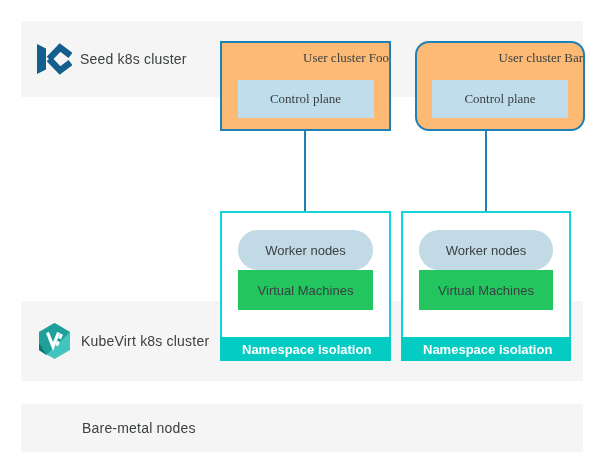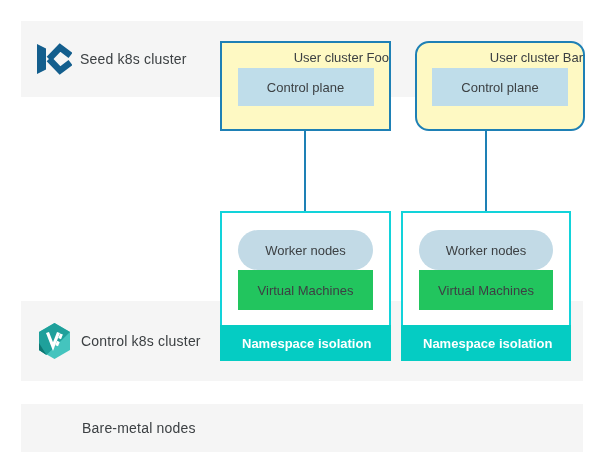"User cluster Foo" .user-box { background: #fef9c3 -> #fdba74; font-family: none -> Liberation Serif, serif }
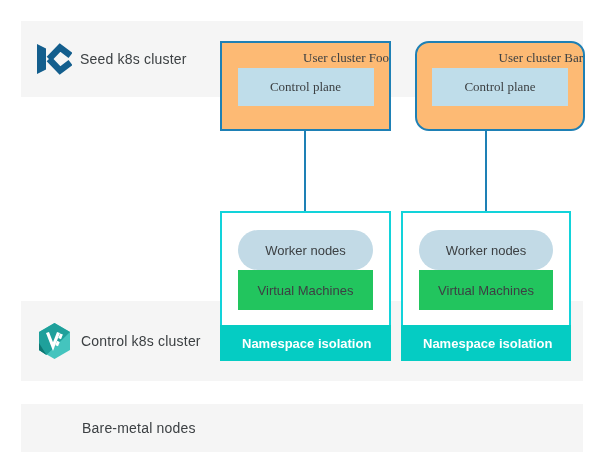"Control plane" .control-plane { margin: 2px auto 0 -> 14px auto 0 }
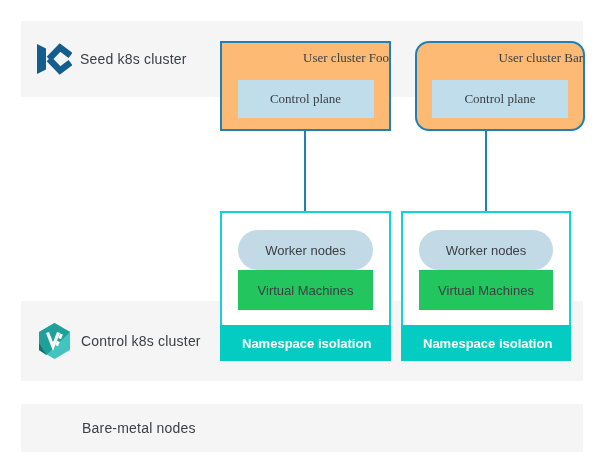"Control k8s cluster" span.band-label { text: Control -> KubeVirt }
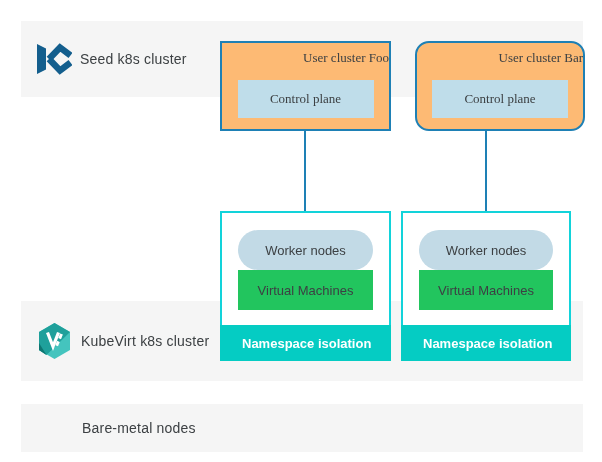"Namespace isolation" .isolation { height: 36px -> 24px }
